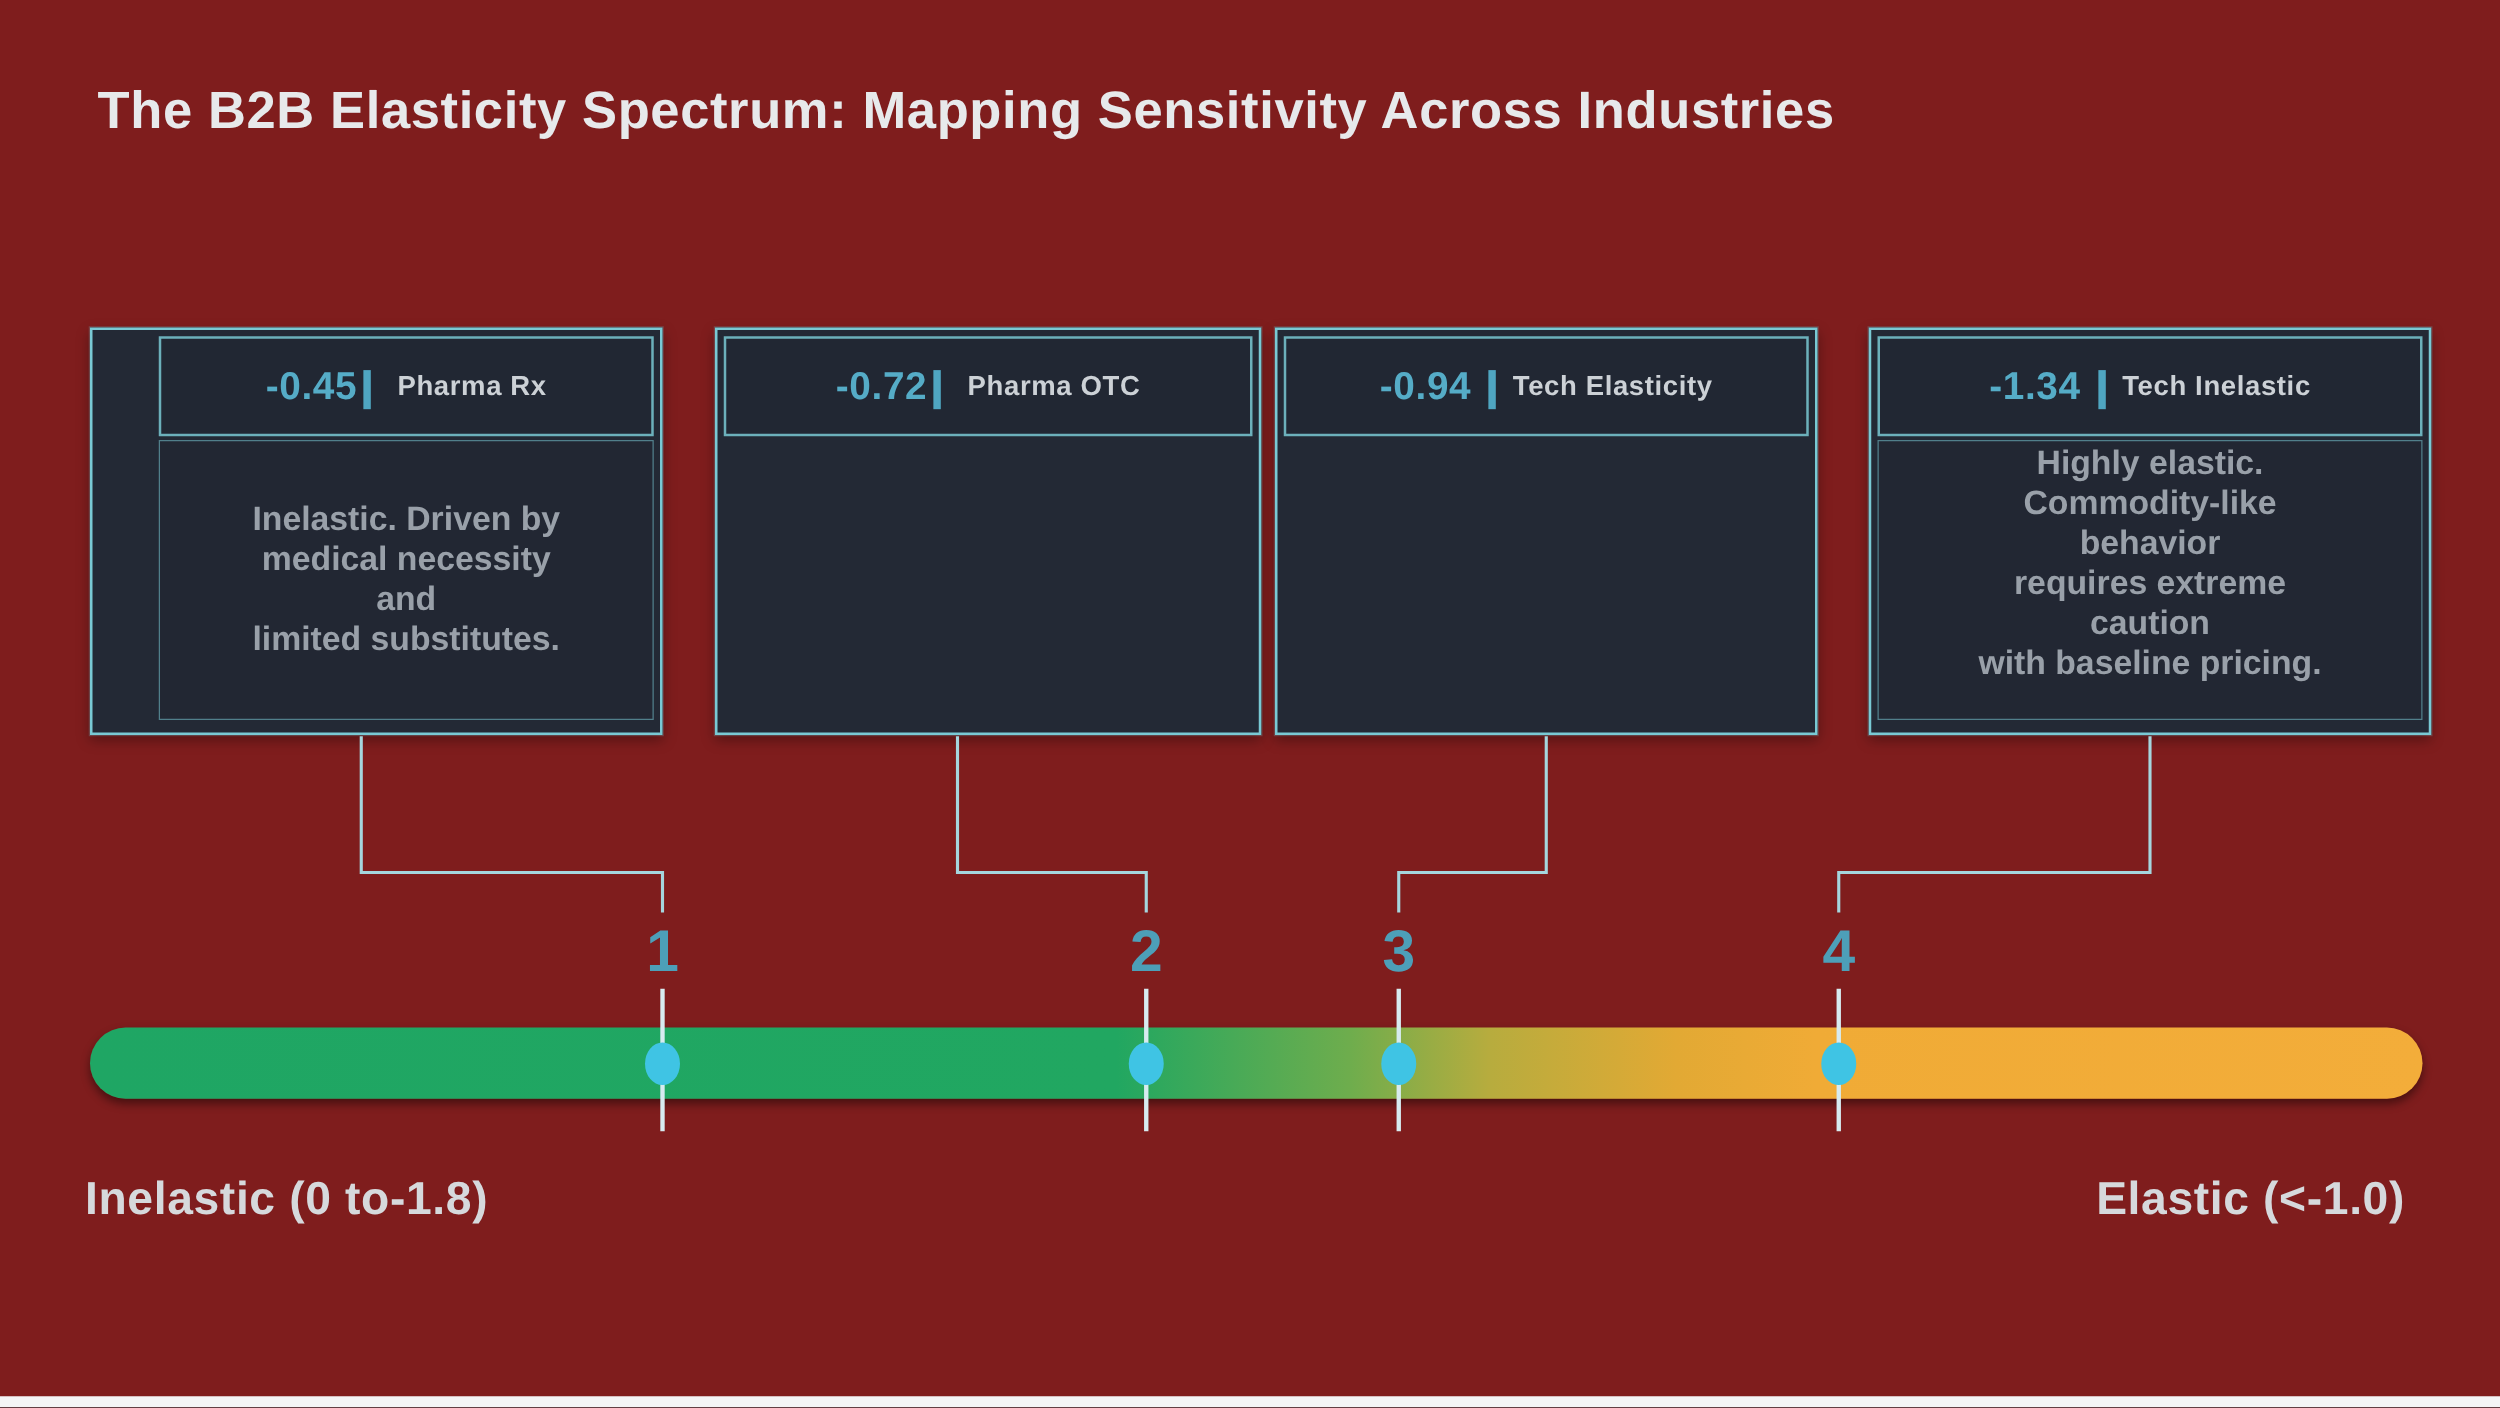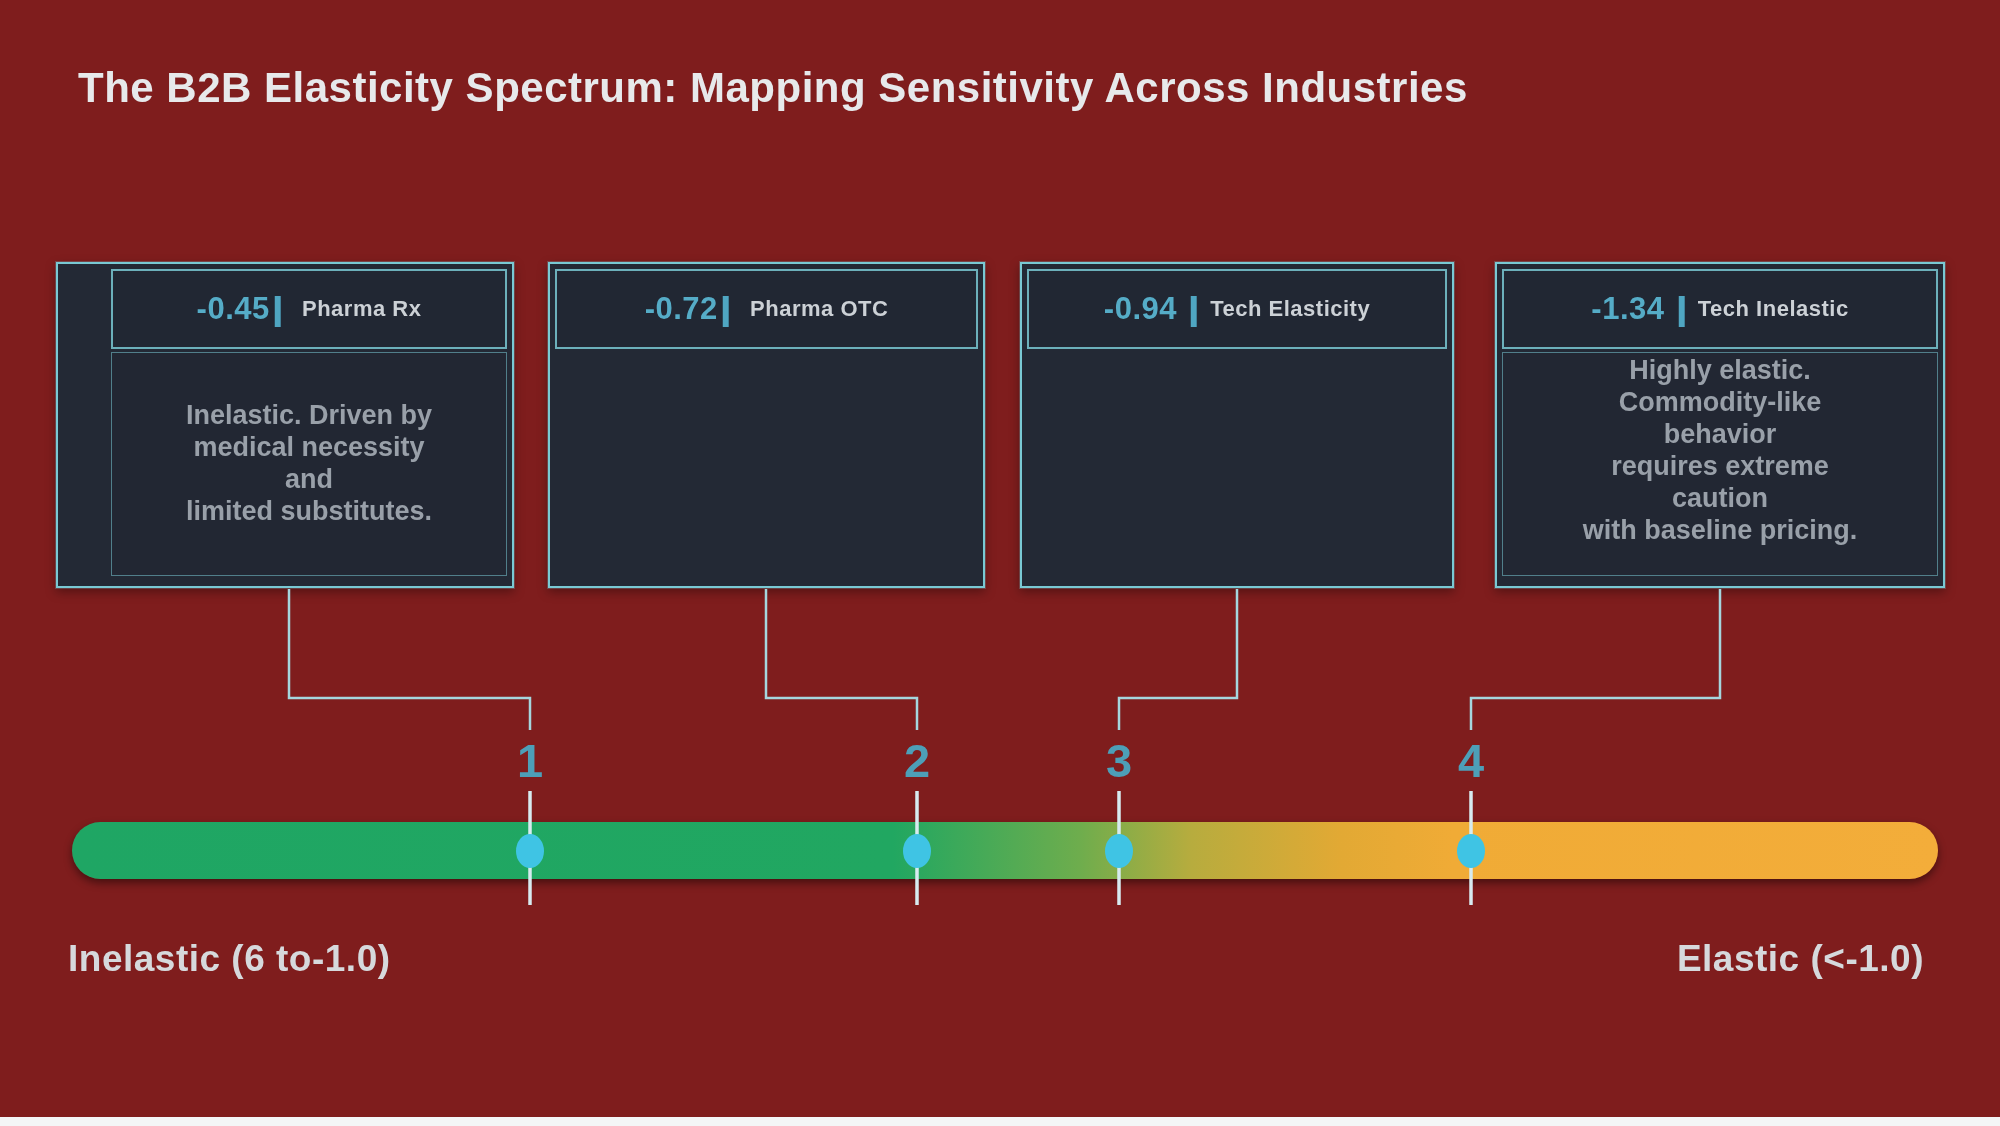"-0.45" .card-1 { left: 56px -> 72px }
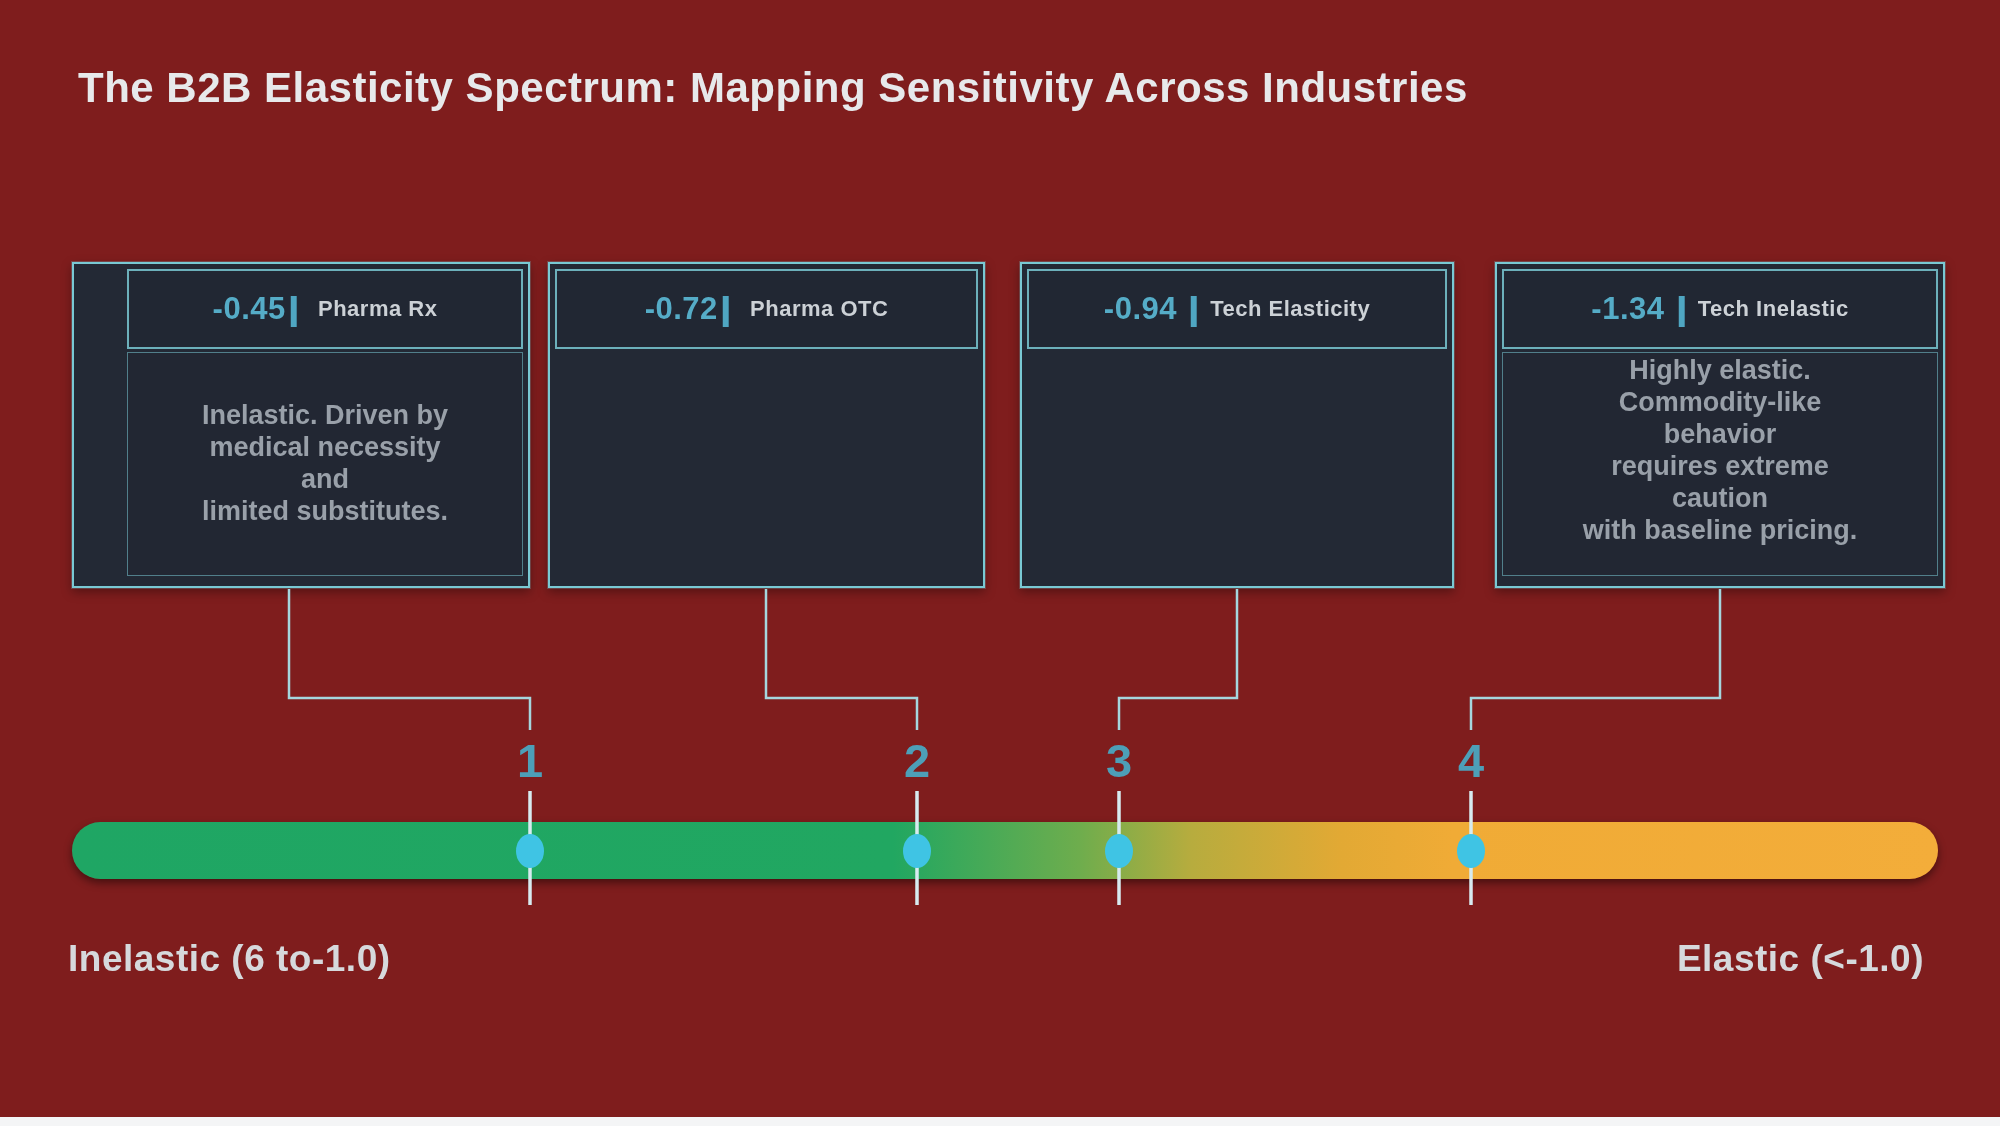"-0.72" .card-2 { left: 548px -> 572px }
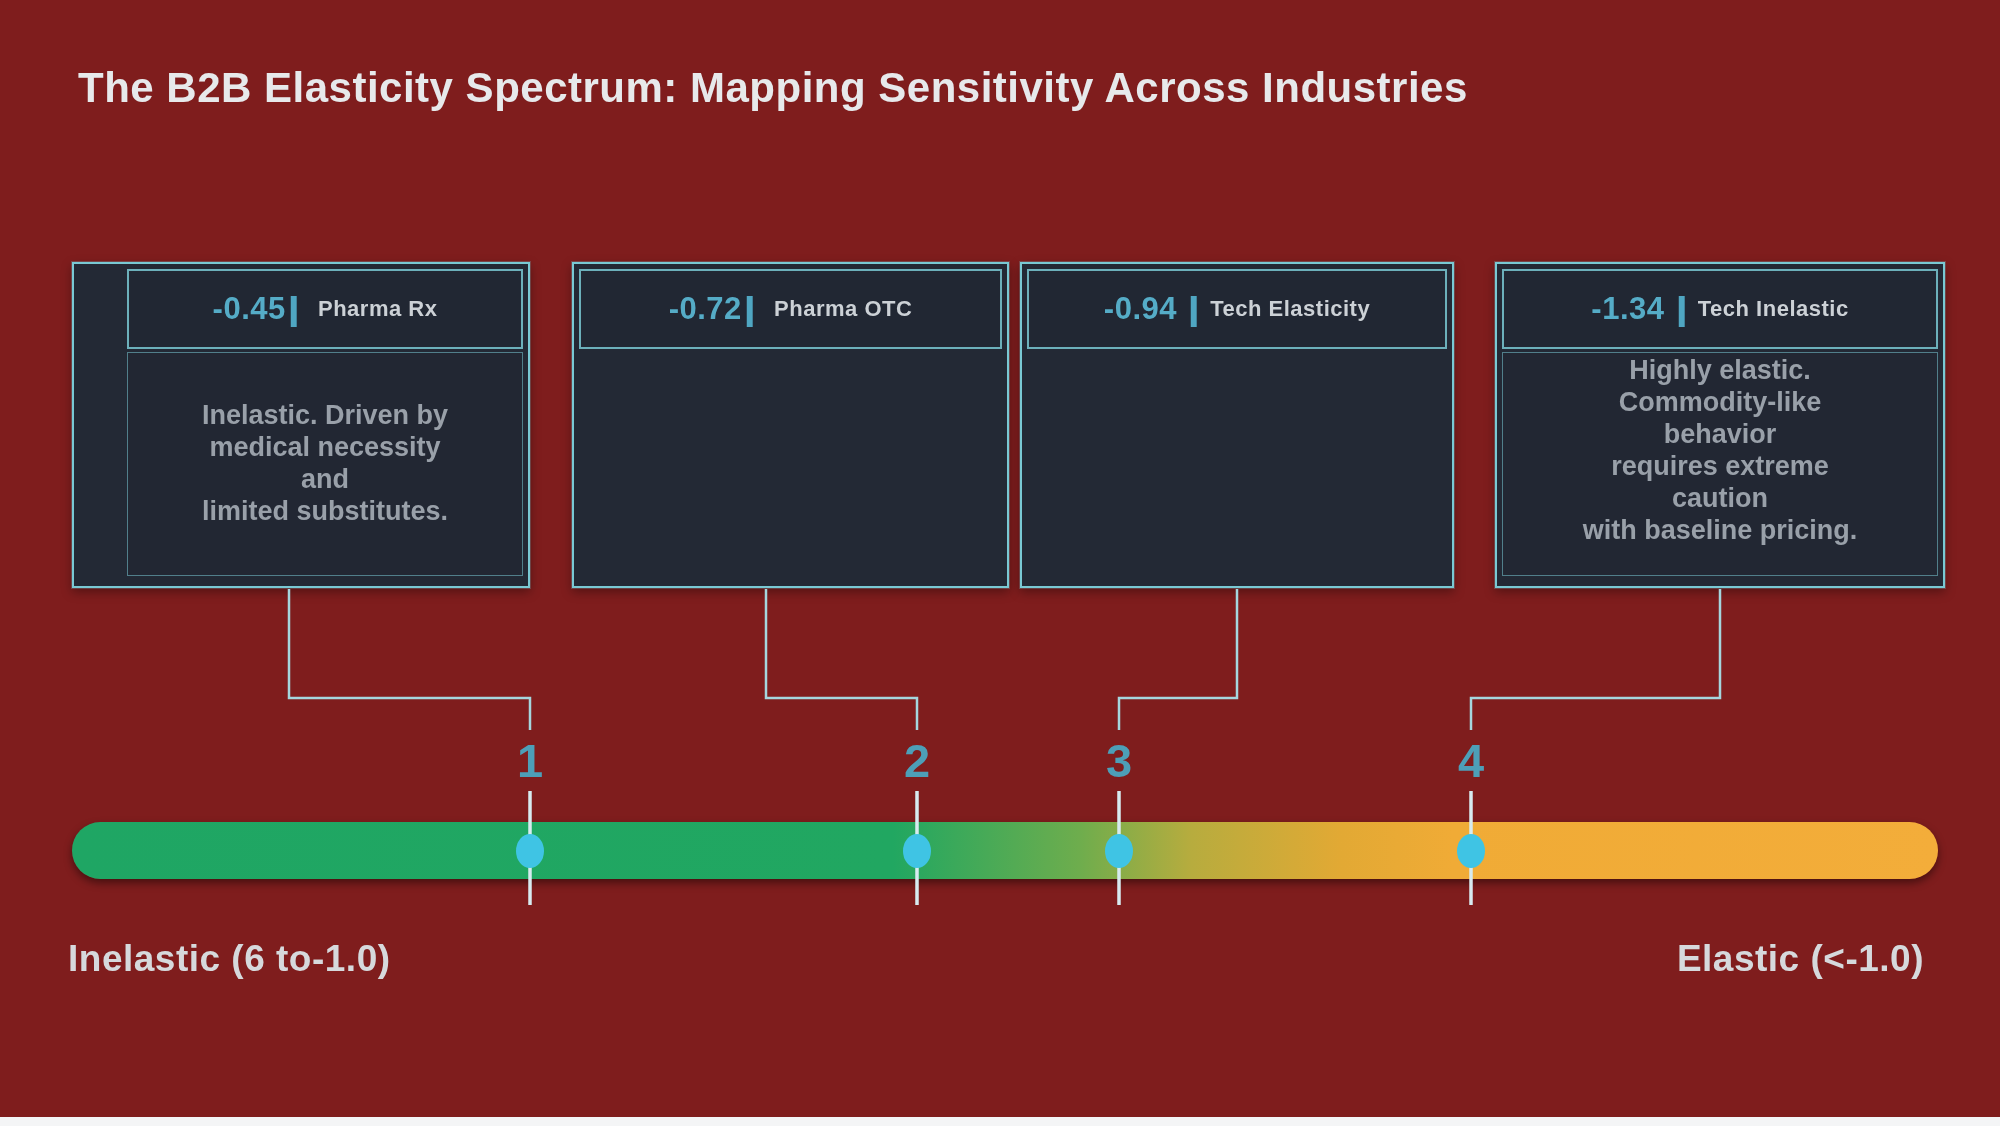"Inelastic (6 to-1.0)" div.axis-left { text: 6 to-1.0 -> 0 to-1.8 }
